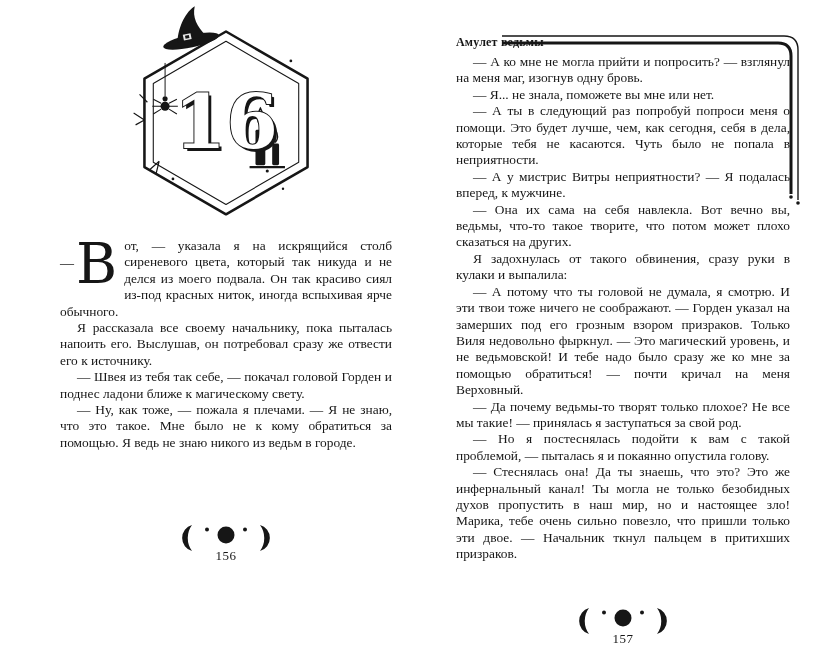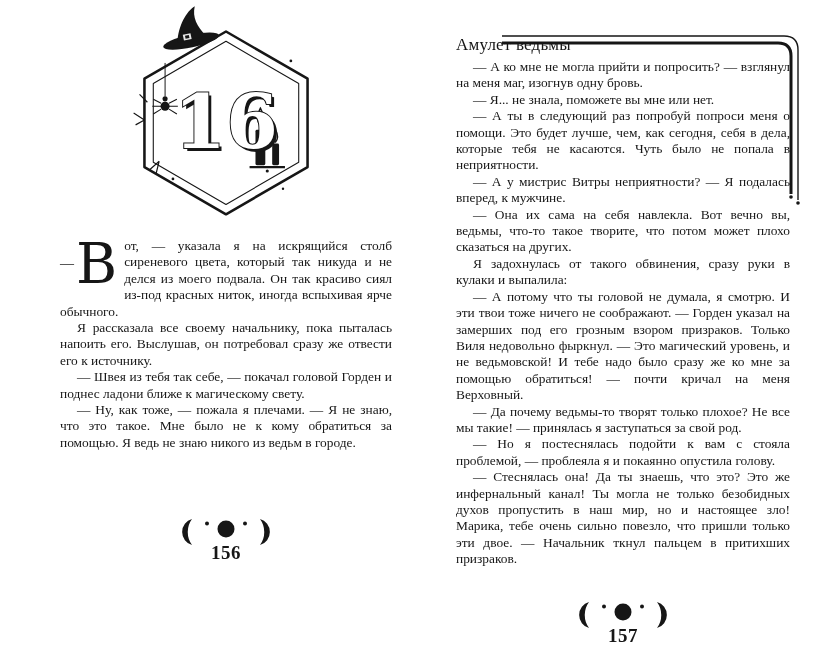"Амулет ведьмы" .running-header { font-size: 17px -> 12px; font-weight: normal -> bold }
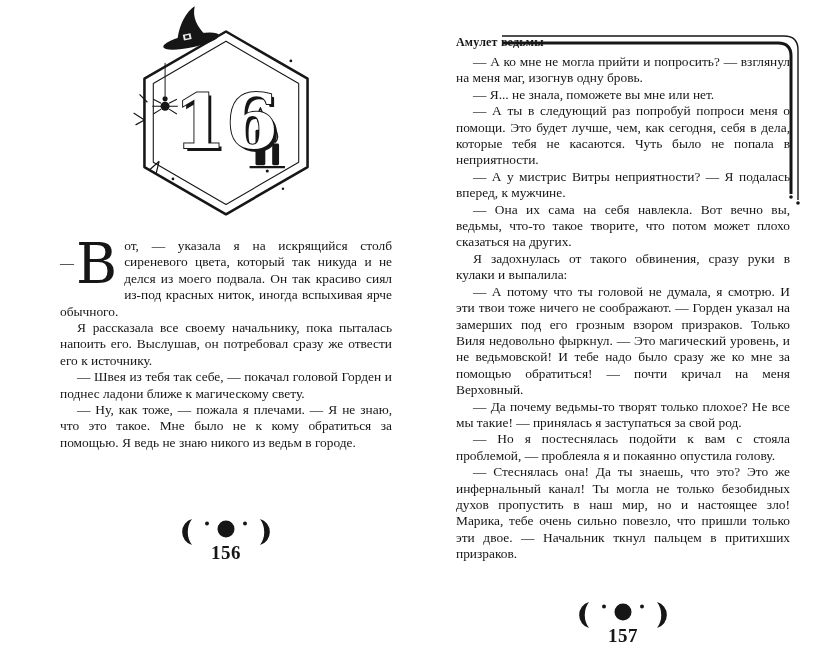"— Но я постеснялась подойти" p { text: стояла проблемой, — проблеяла -> такой проблемой, — пыталась }
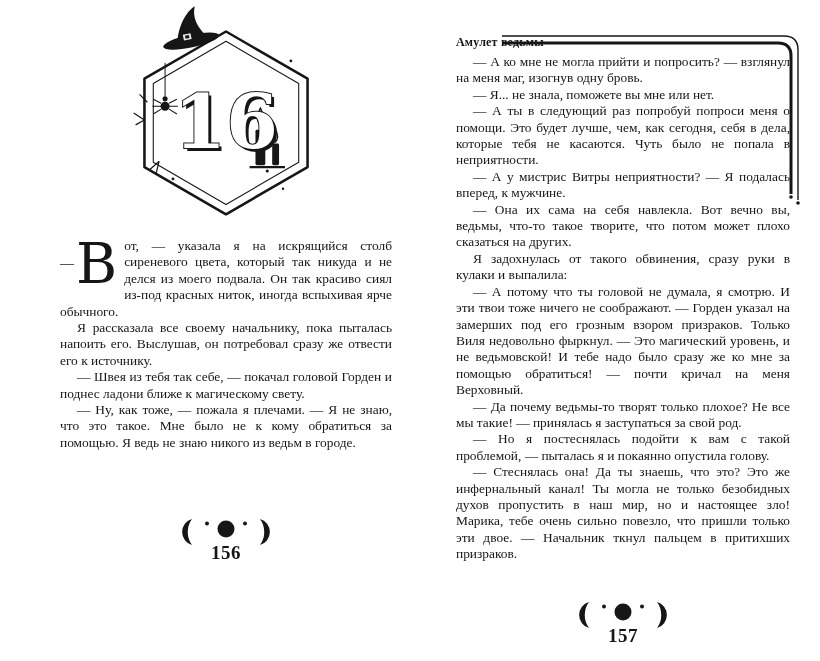"156" .page-number { font-size: 19px -> 13px; font-weight: bold -> none }
